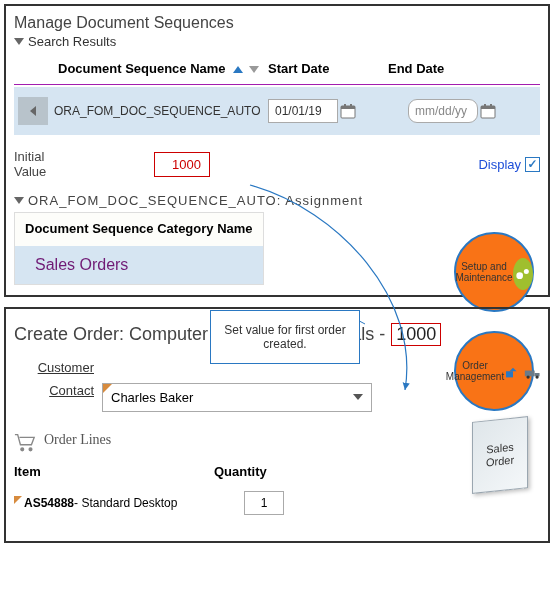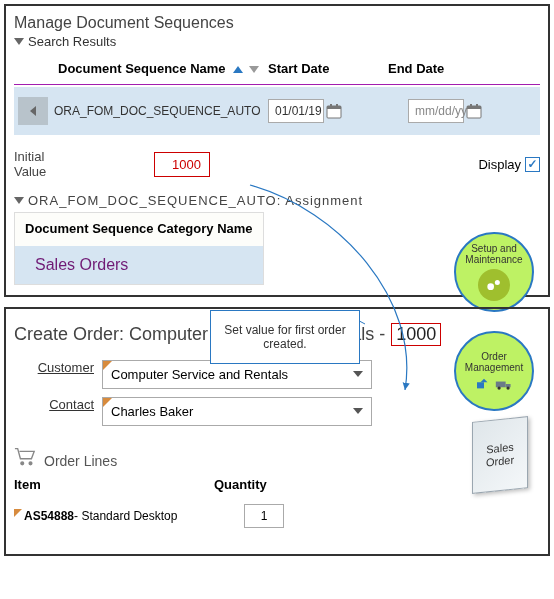"01/01/19" .date-input { width: 56px -> 70px }
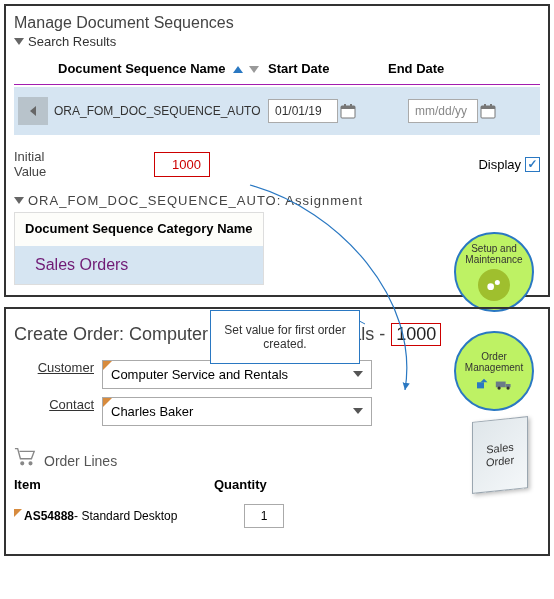"mm/dd/yy" .date-input.placeholder { border-radius: none -> 9px }
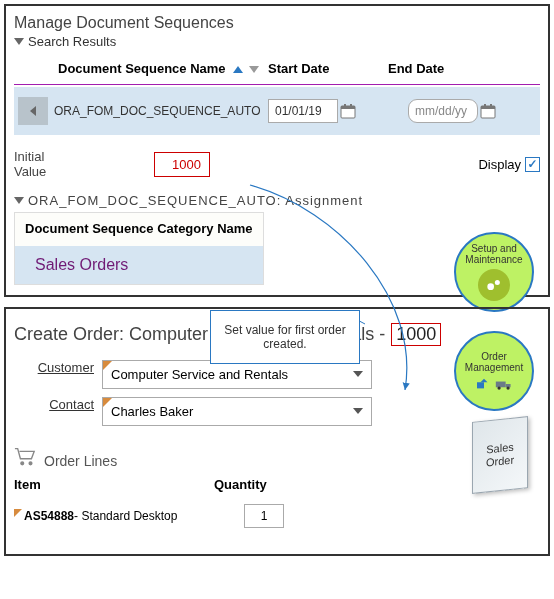"Display" .display-label { color: #000000 -> #1d4ed8 }
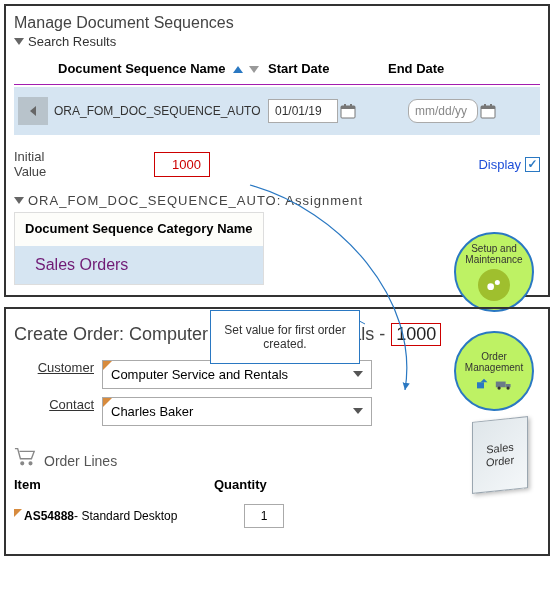"Setup and Maintenance" .badge-circle { background: #bef264 -> #f97316; flex-direction: column -> none }
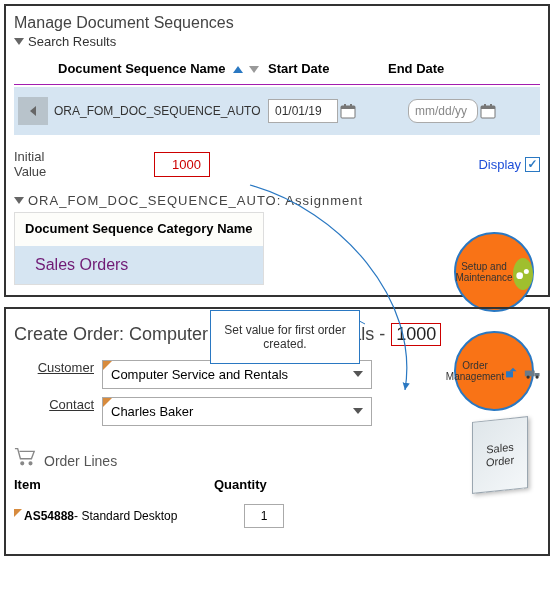"Computer Service and Rentals" div.dd { html: <div> <span></span> <span>Computer Service and Rentals</span> <span></span> </div> -> none }
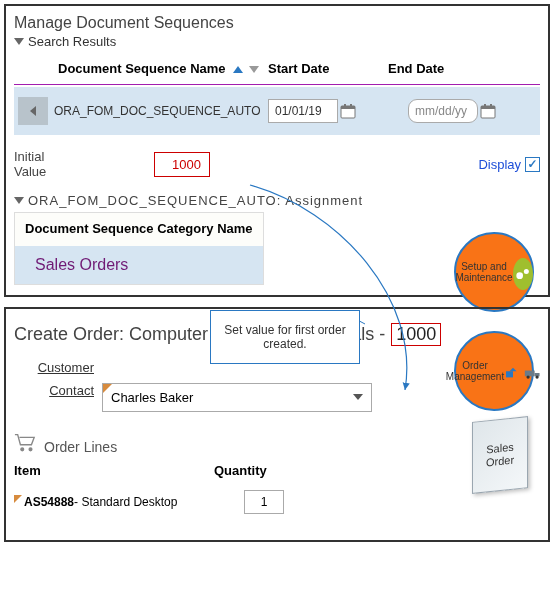"Order Lines" .order-lines-row { align-items: flex-end -> flex-start; font-family: none -> Liberation Serif, serif }
